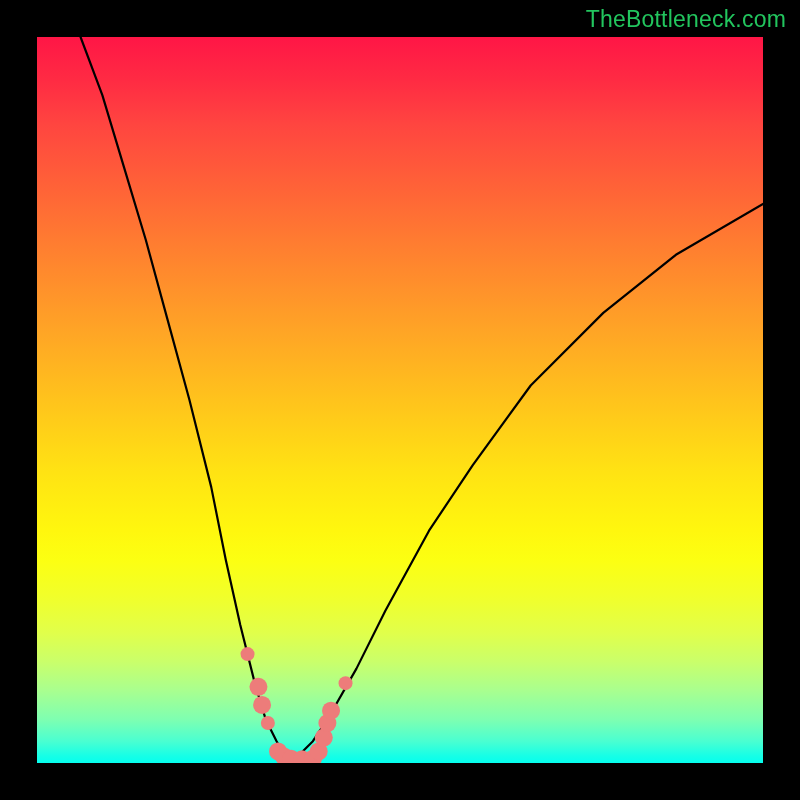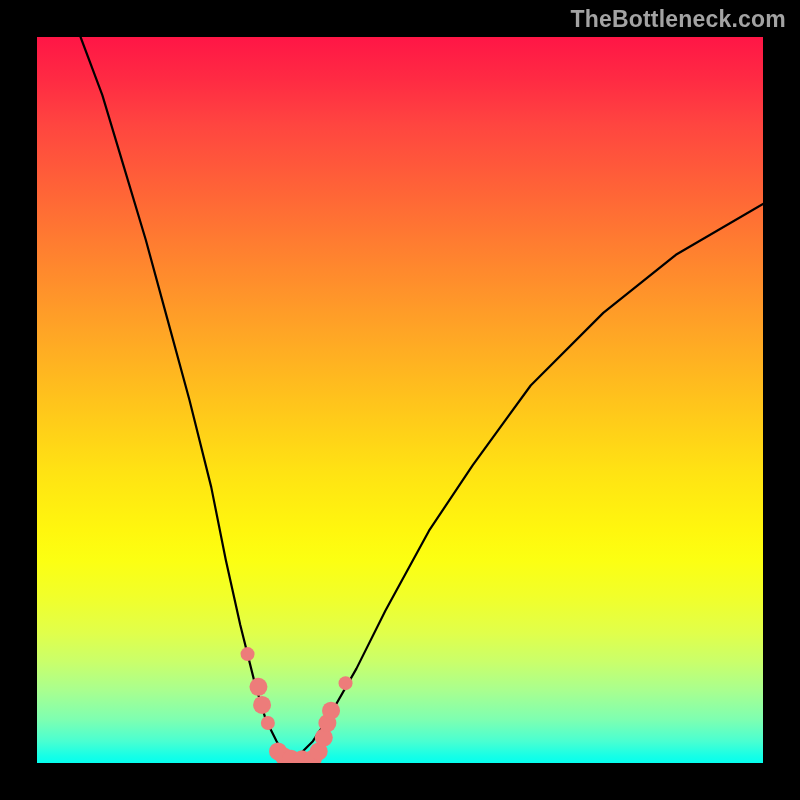"TheBottleneck.com" .watermark { color: #a3a3a3 -> #22c55e; font-weight: 700 -> 400 }
